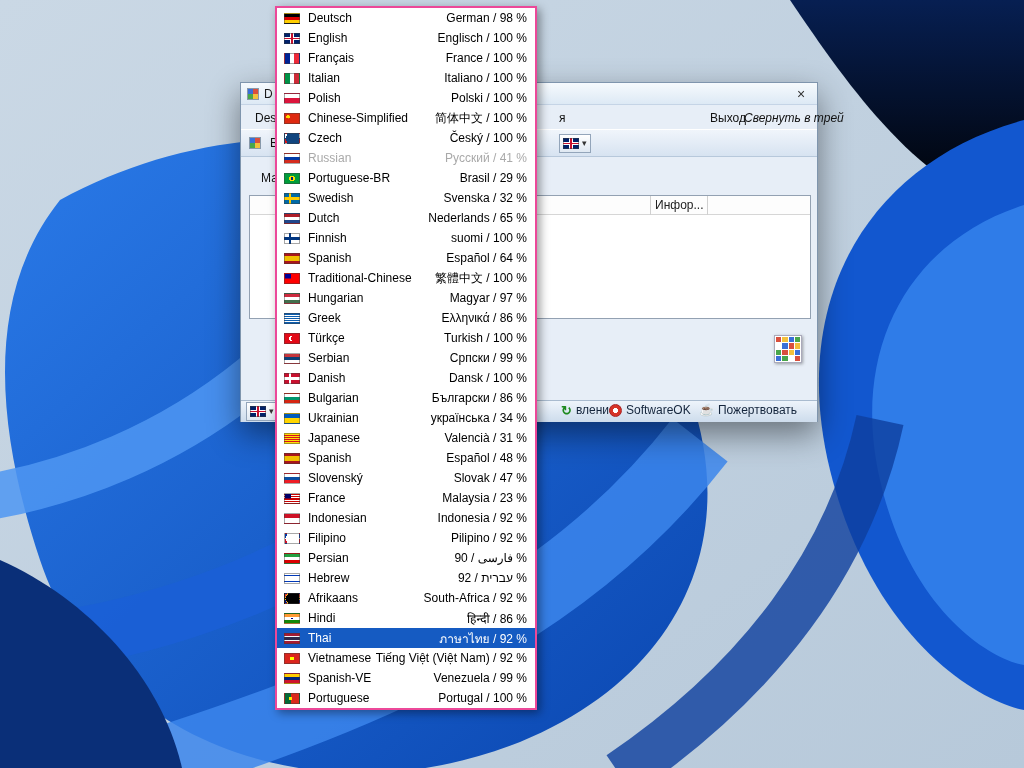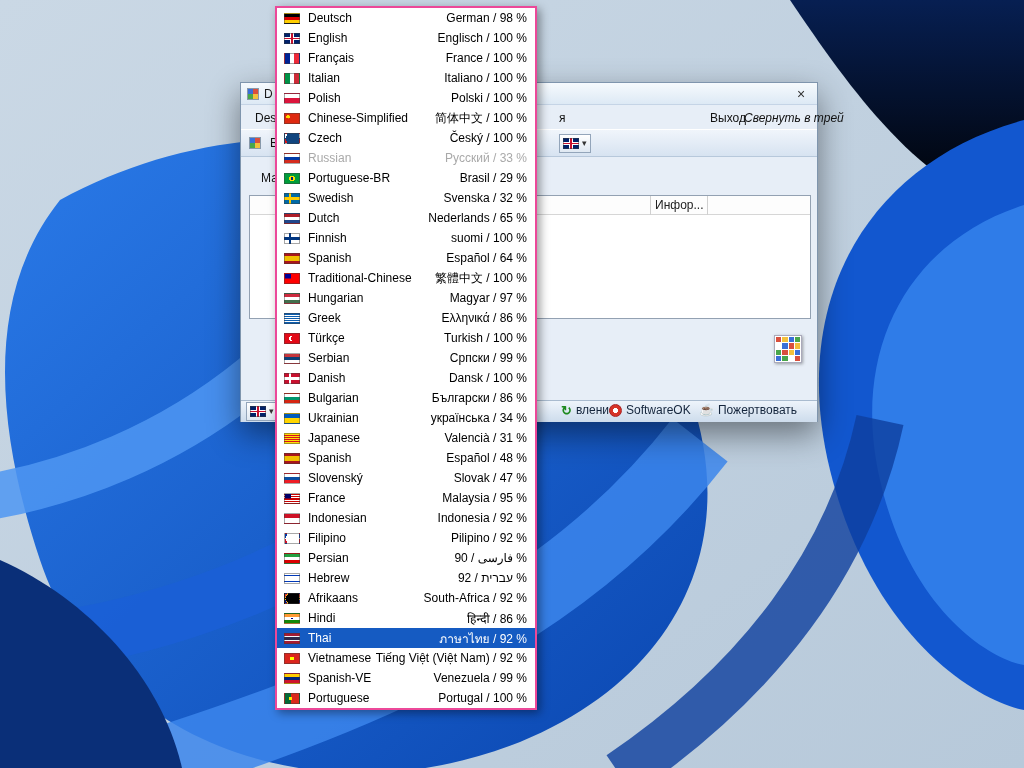"Русский / 33 %" span.lang-detail { text: 33 -> 41 }
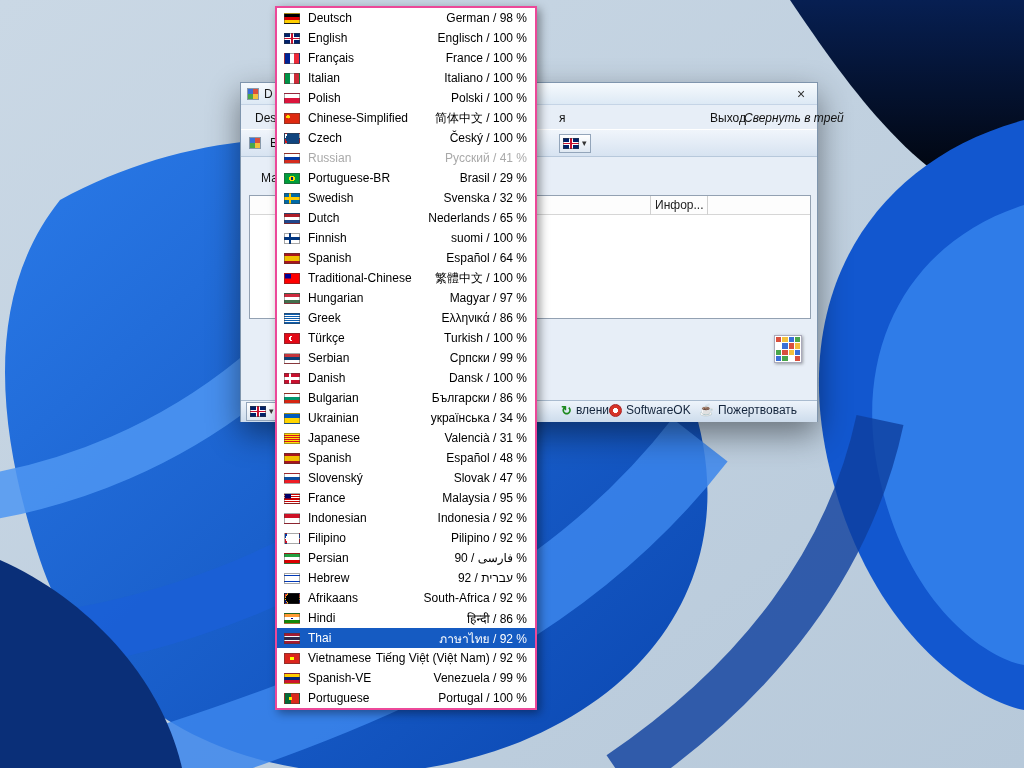"Malaysia / 95 %" span.lang-detail { text: 95 -> 23 }
